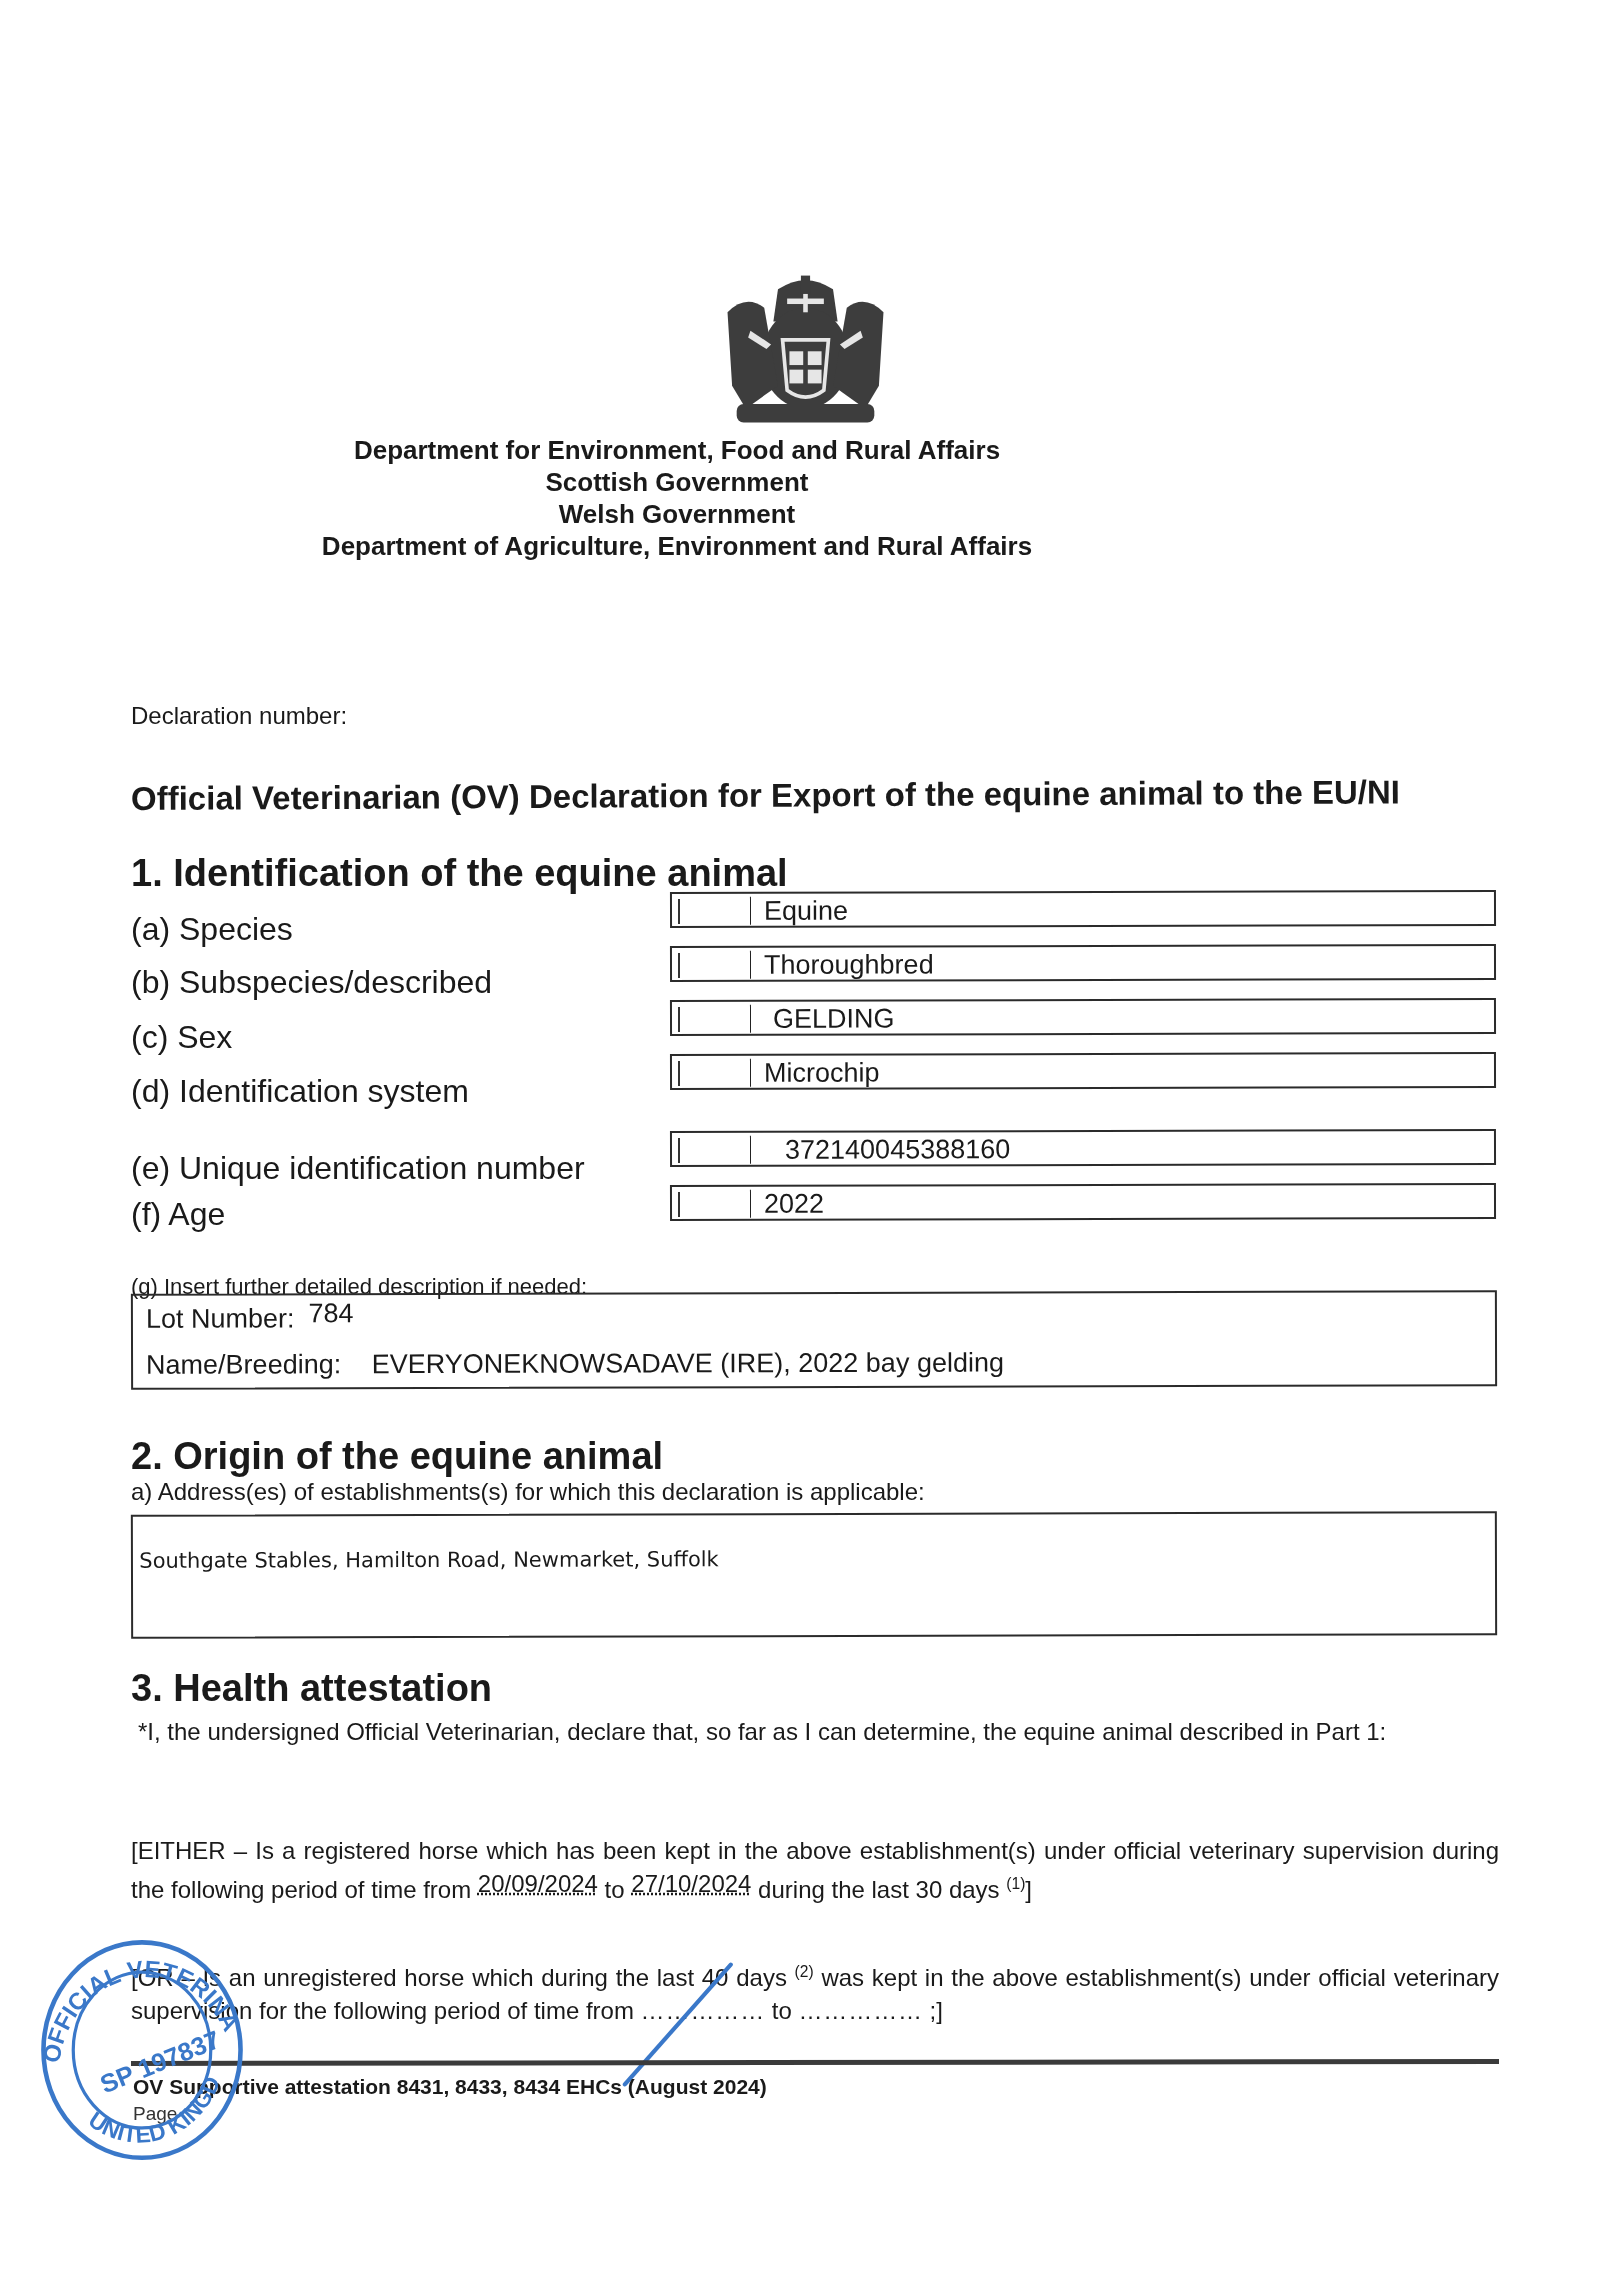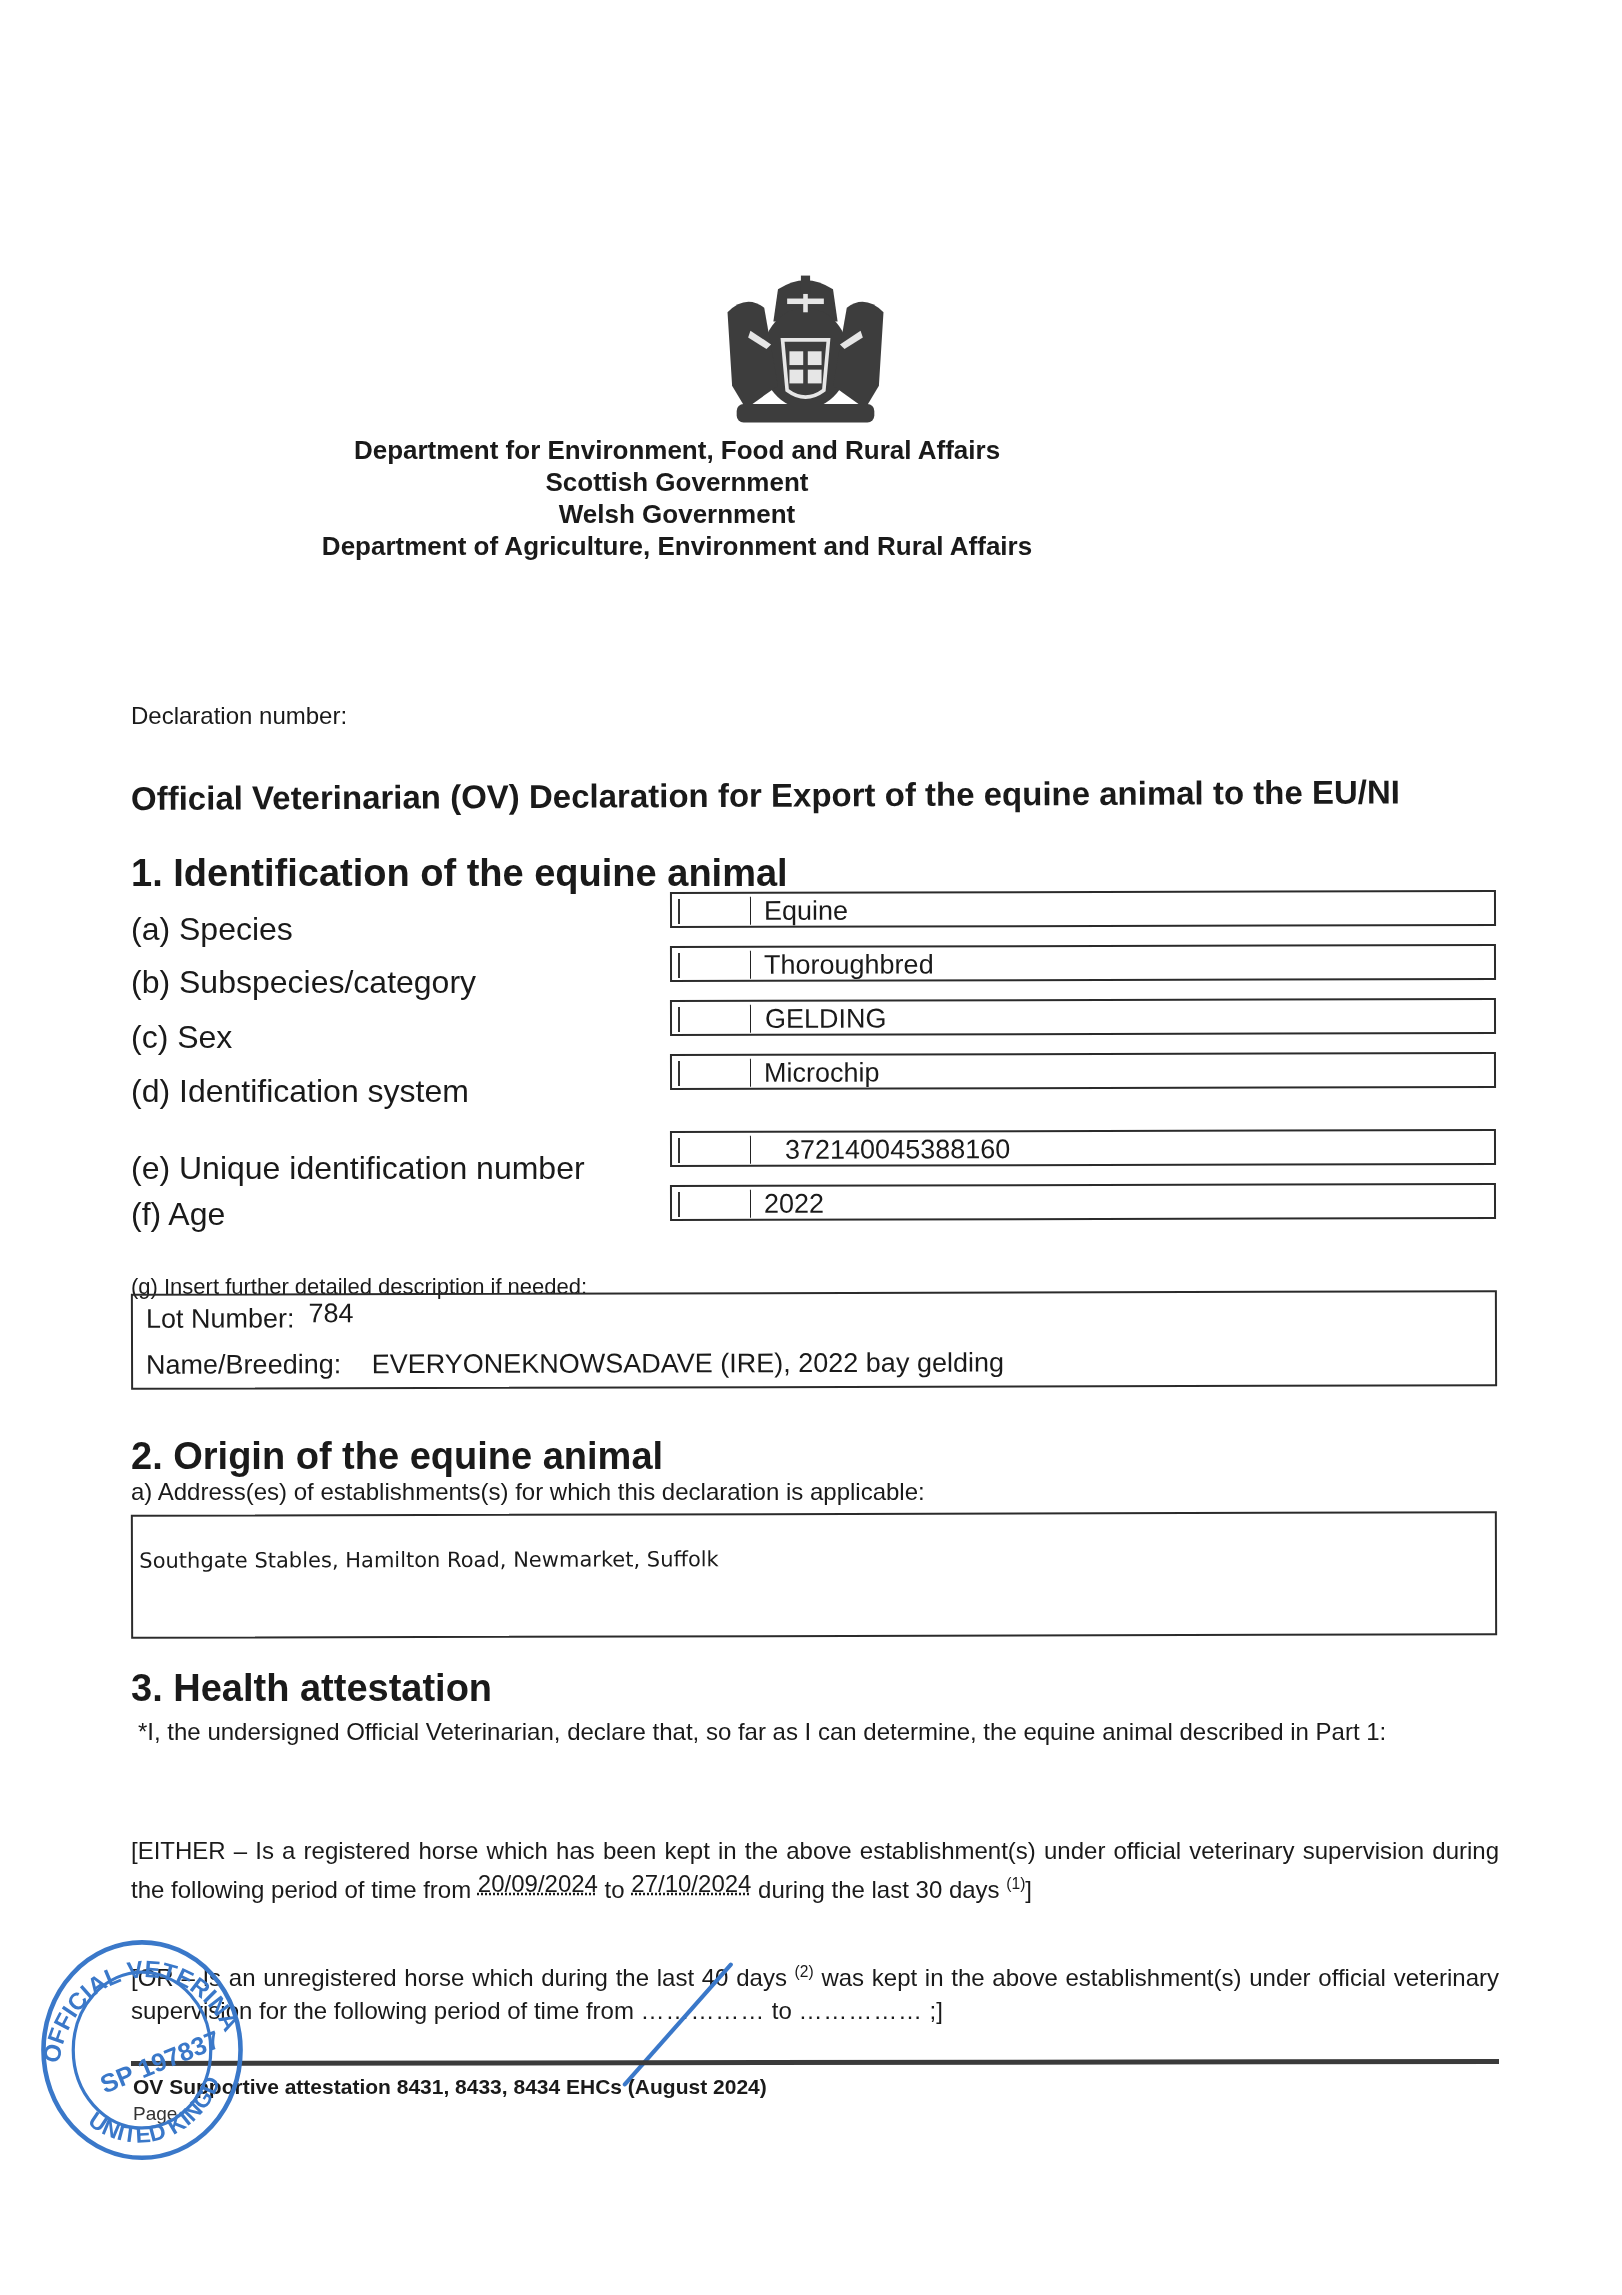"(b) Subspecies/category" div.abs { text: Subspecies/category -> Subspecies/described }
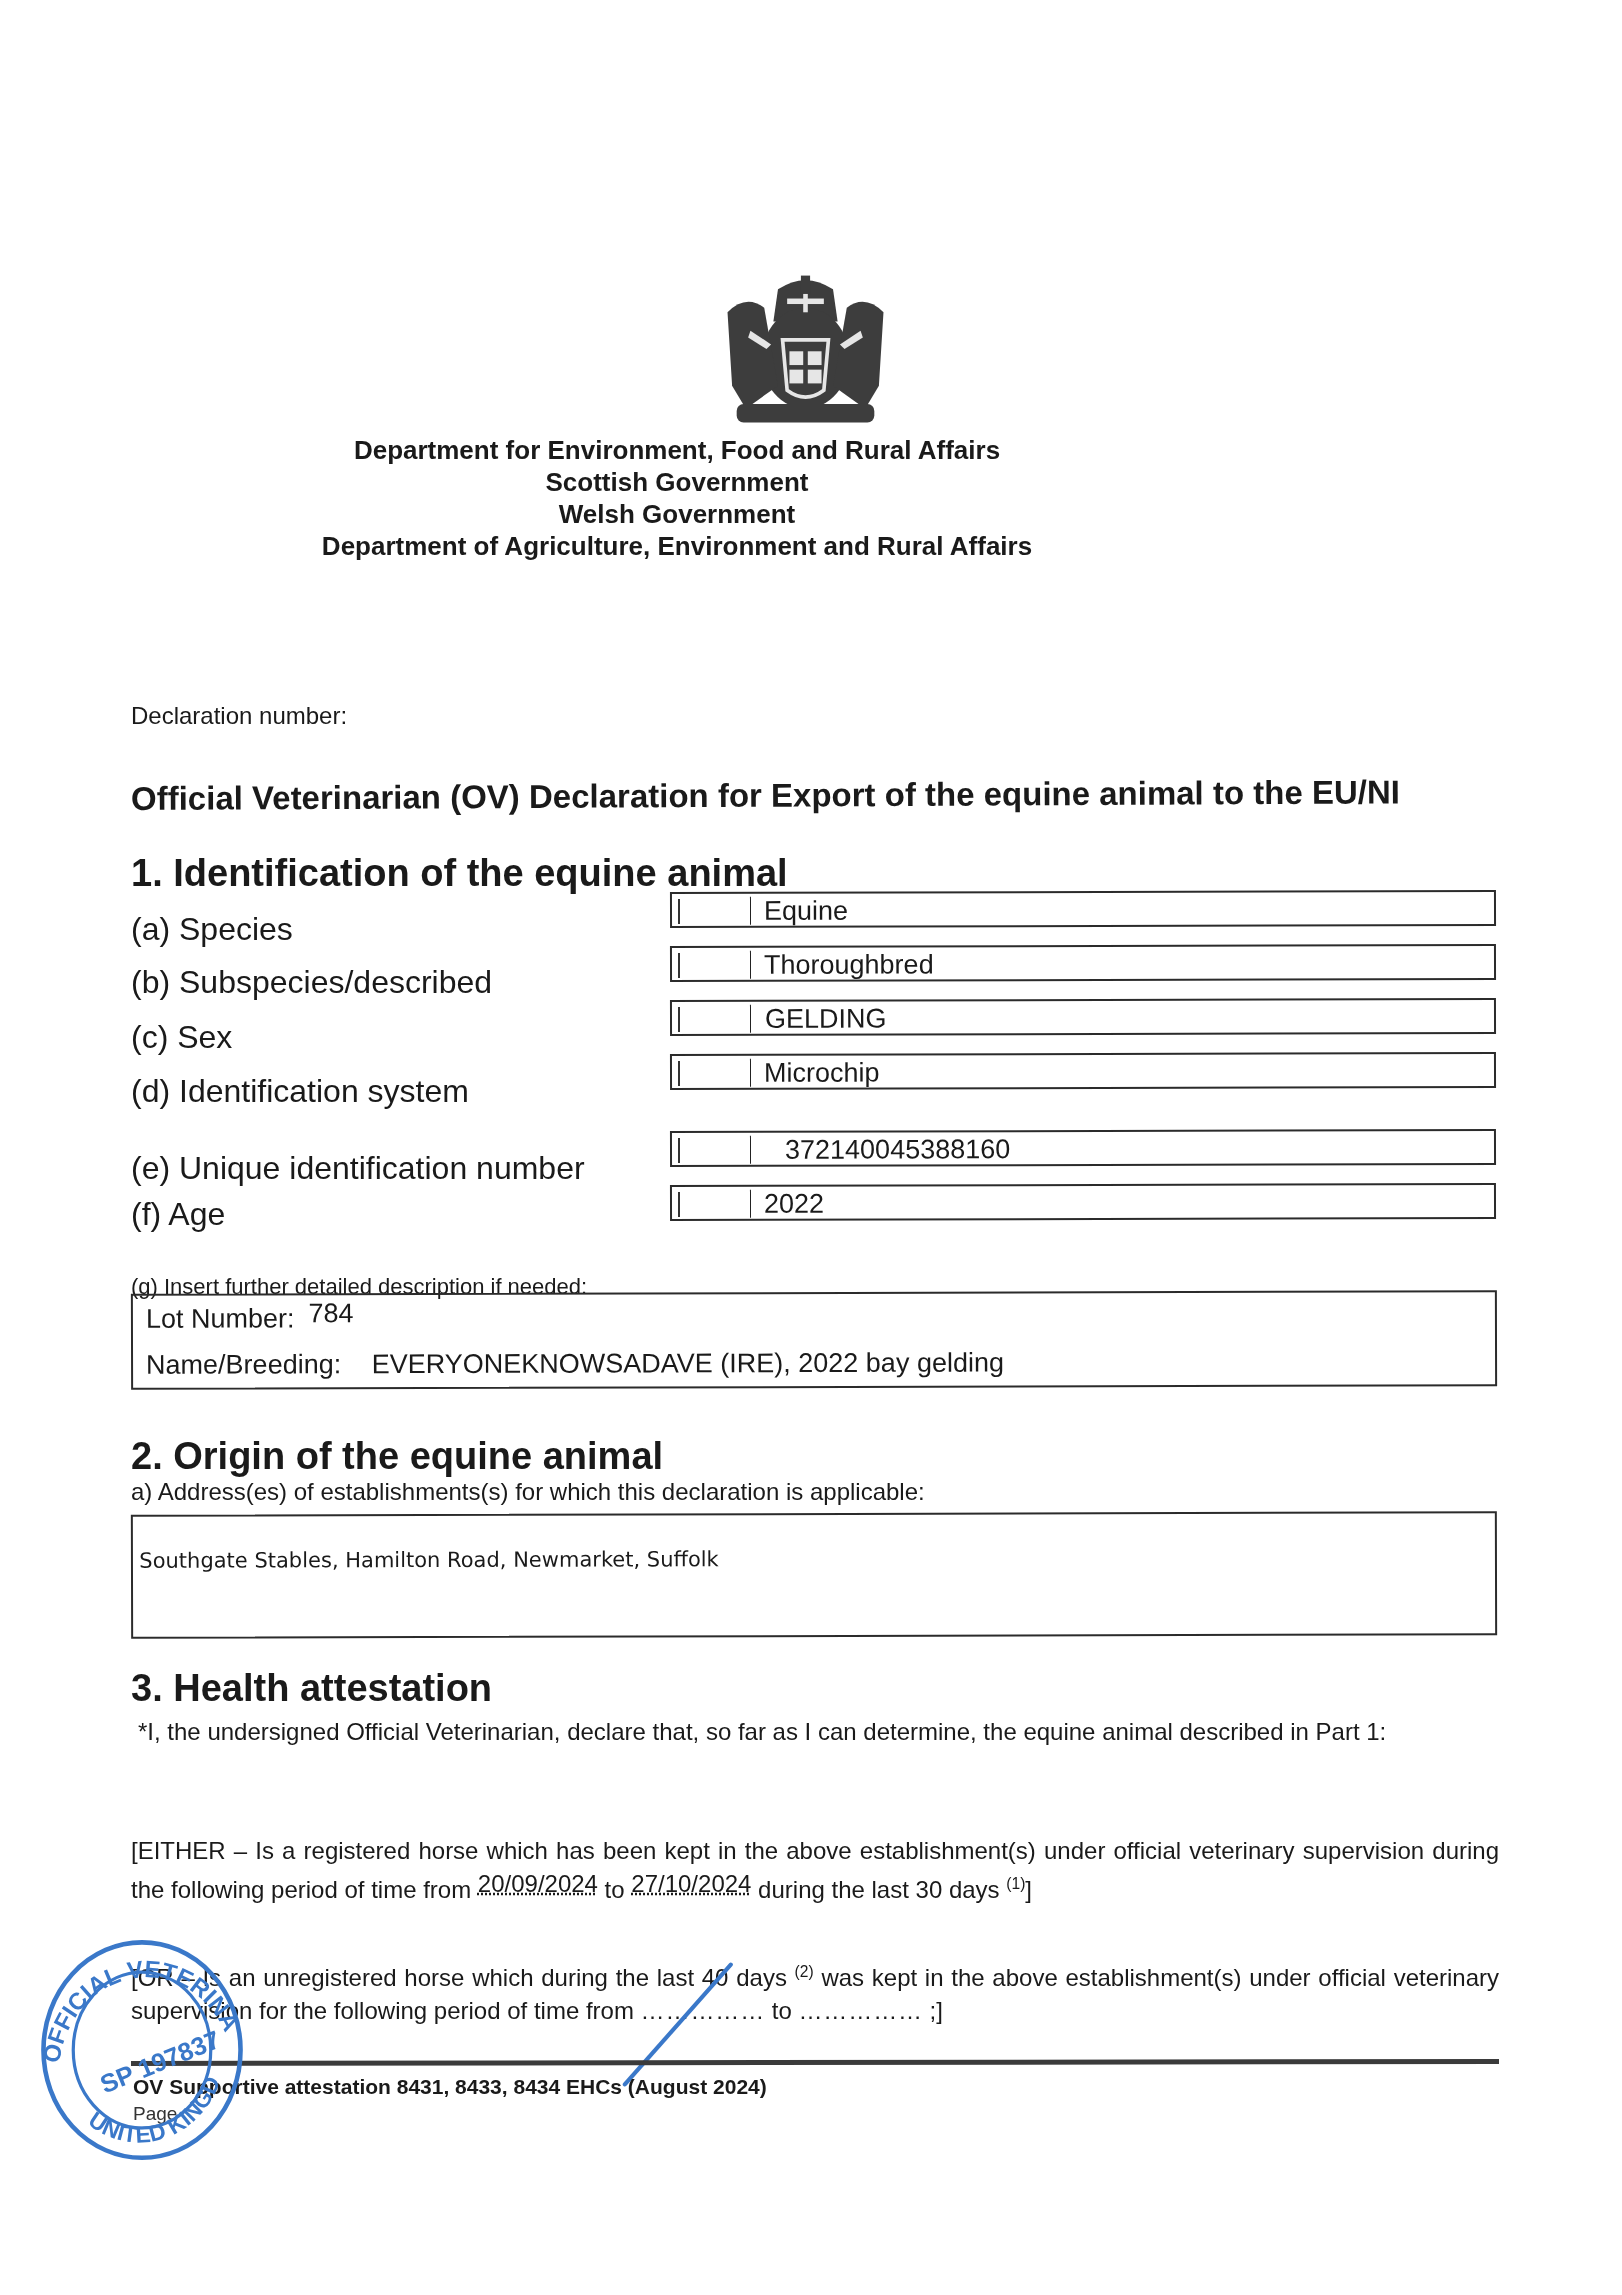"GELDING" span.val { left: 93px -> 101px }
